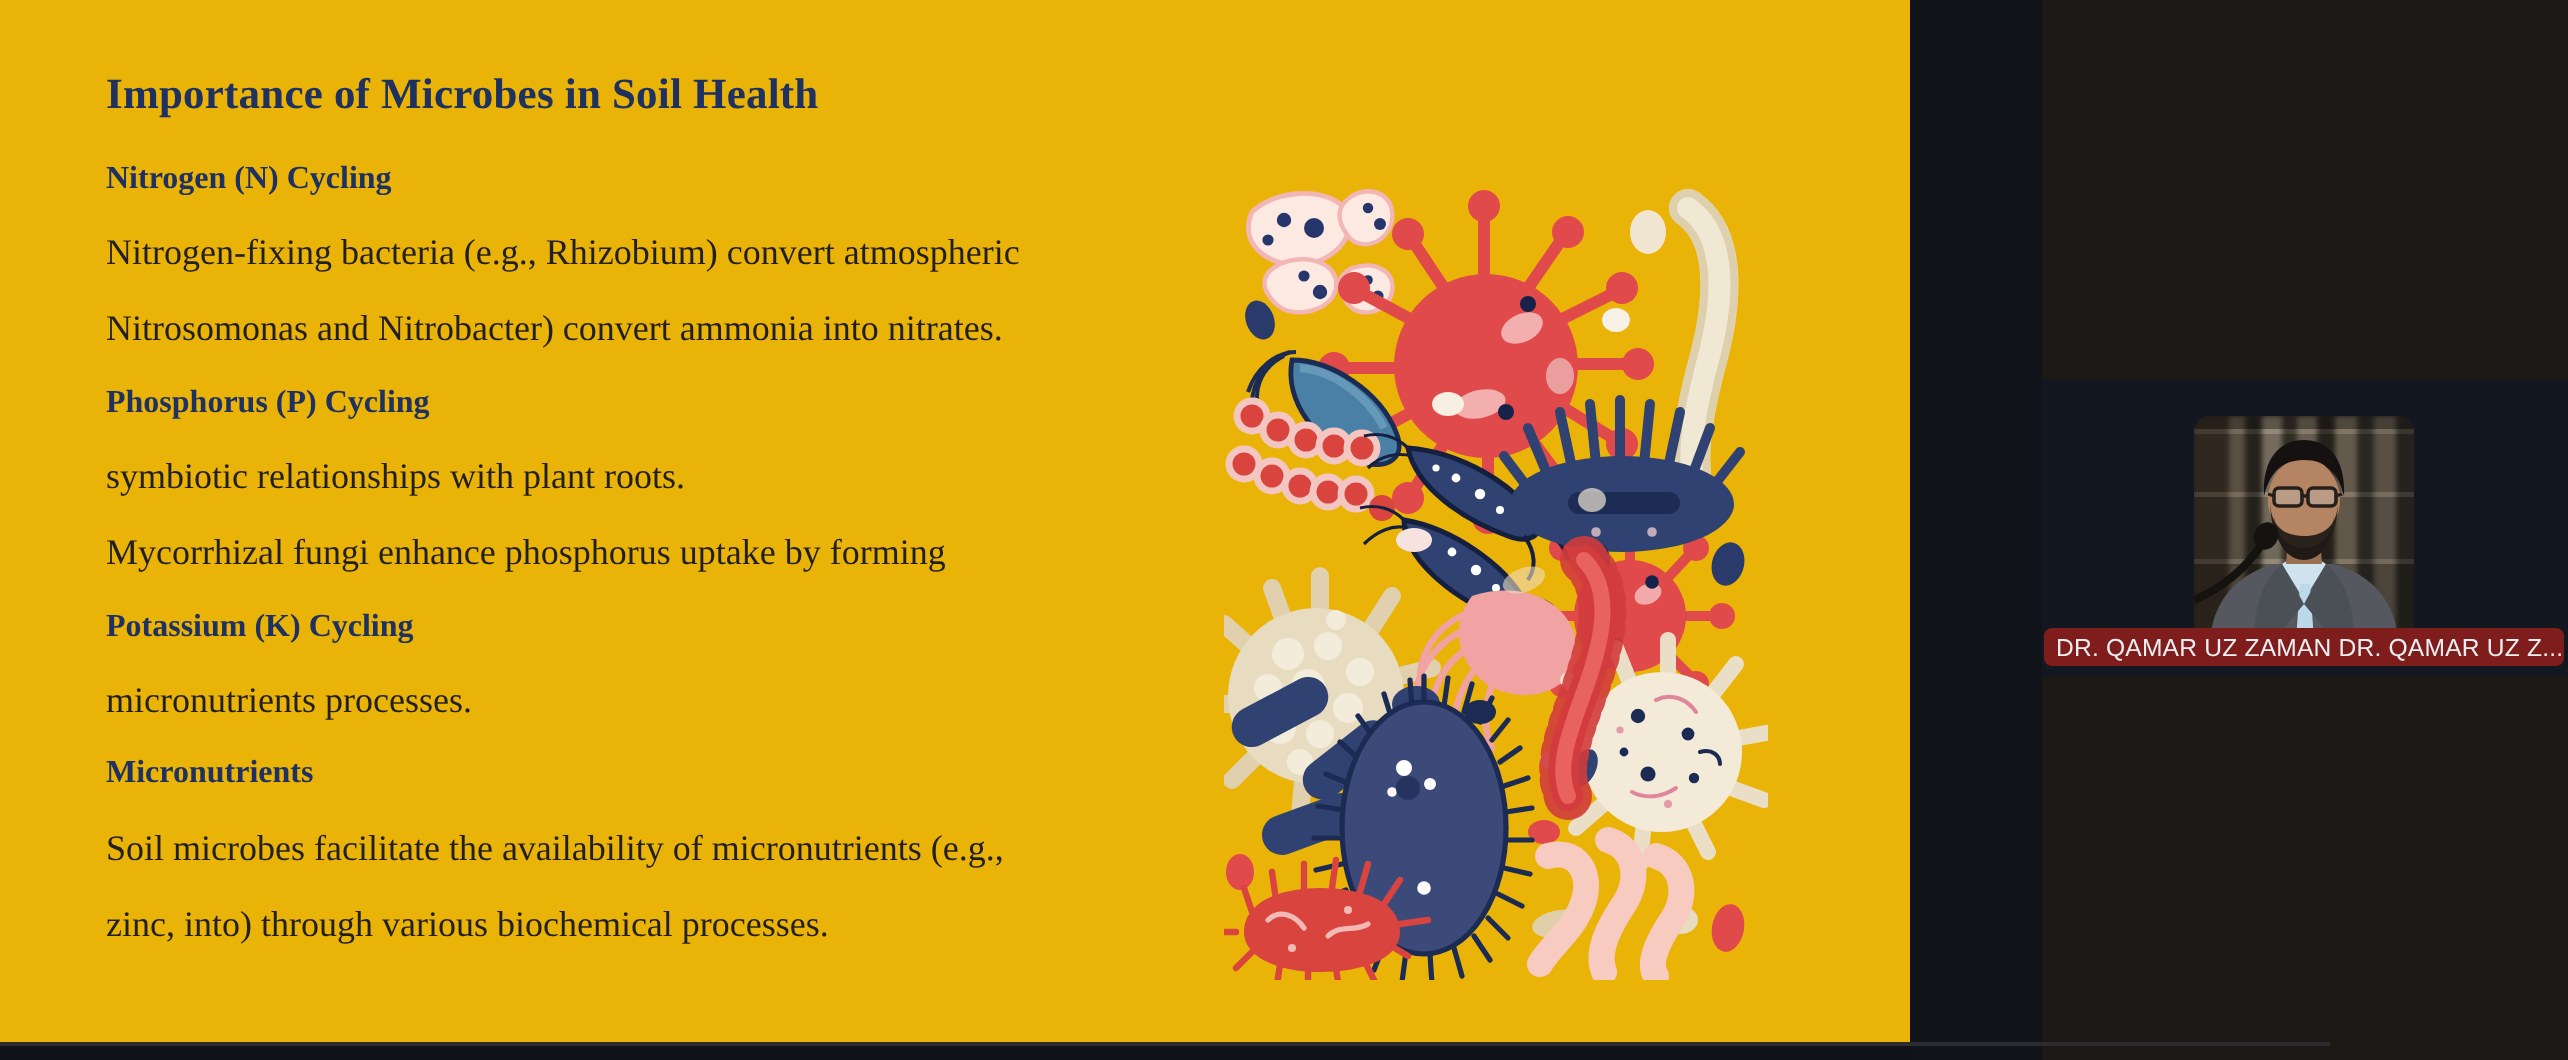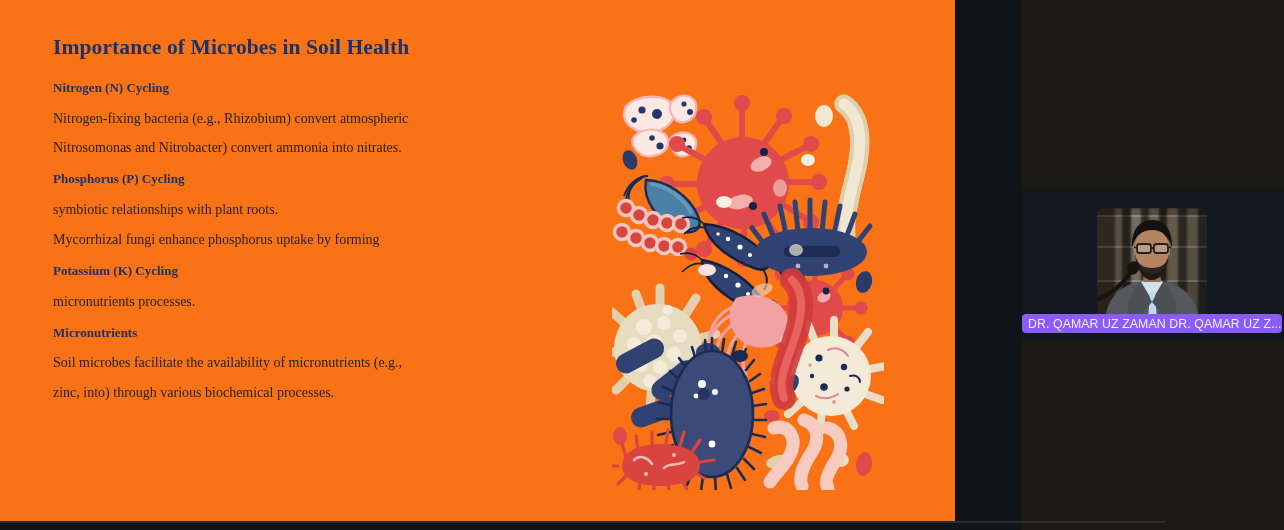"Importance of Microbes in Soil" .slide { background: #f97316 -> #eab308 }
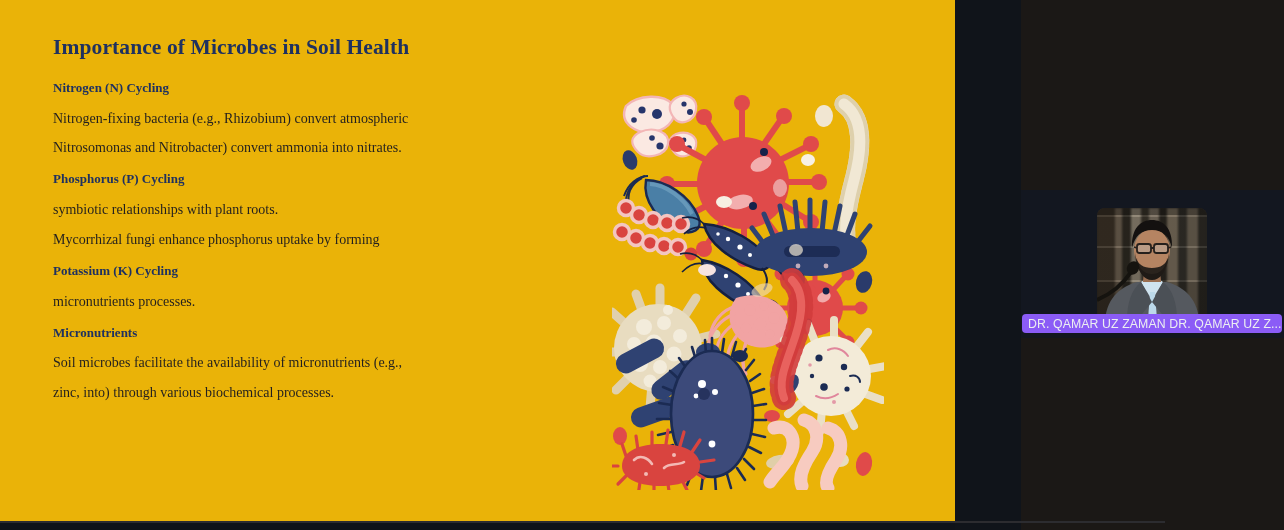"Nitrogen (N) Cycling" .sec-head { font-size: 13px -> 16px }
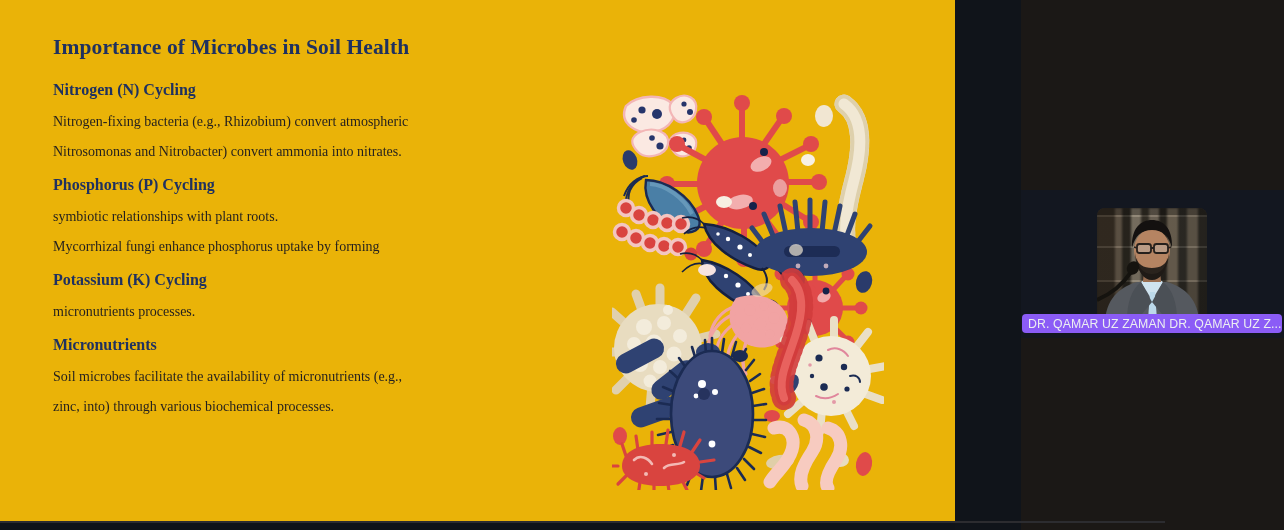"Nitrogen-fixing bacteria (e.g.," .sec-body { font-size: 14px -> 18px }
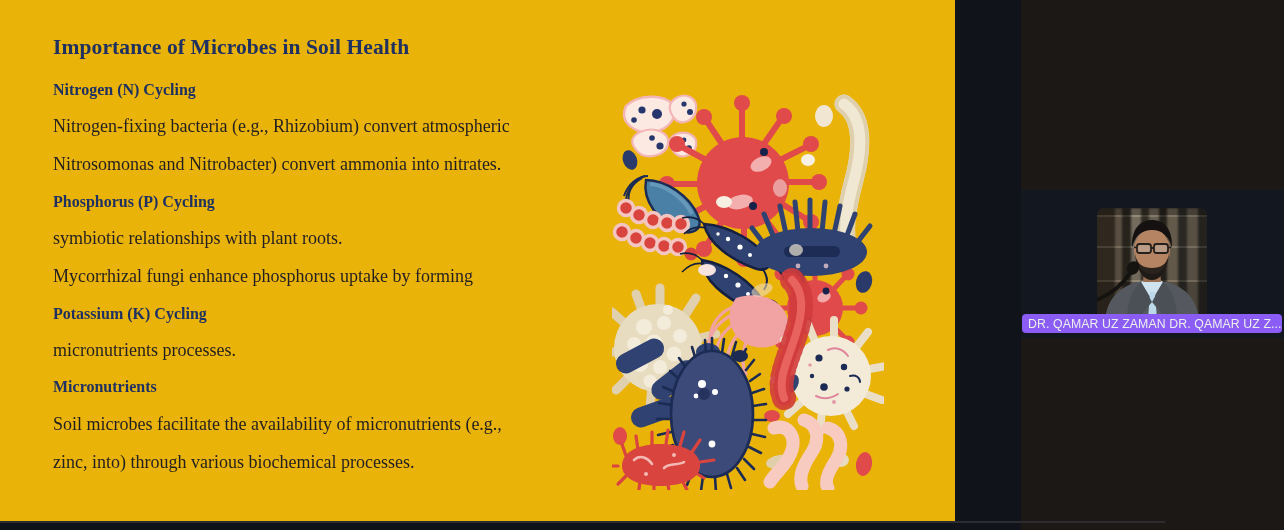"DR. QAMAR UZ ZAMAN DR." .name-bar { background: #8b5cf6 -> #7f1d1d }
